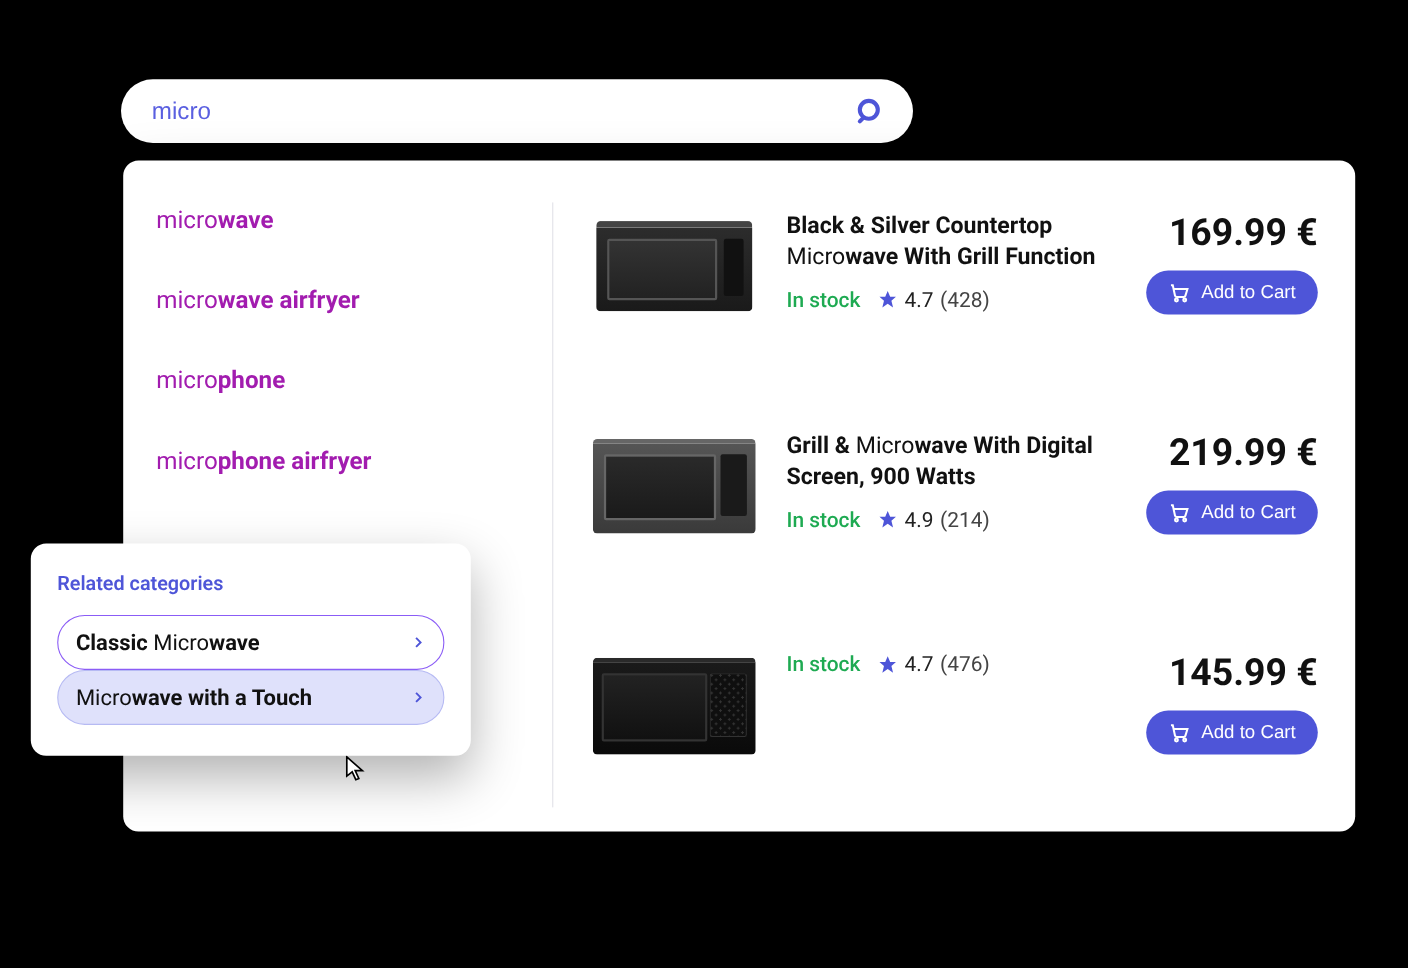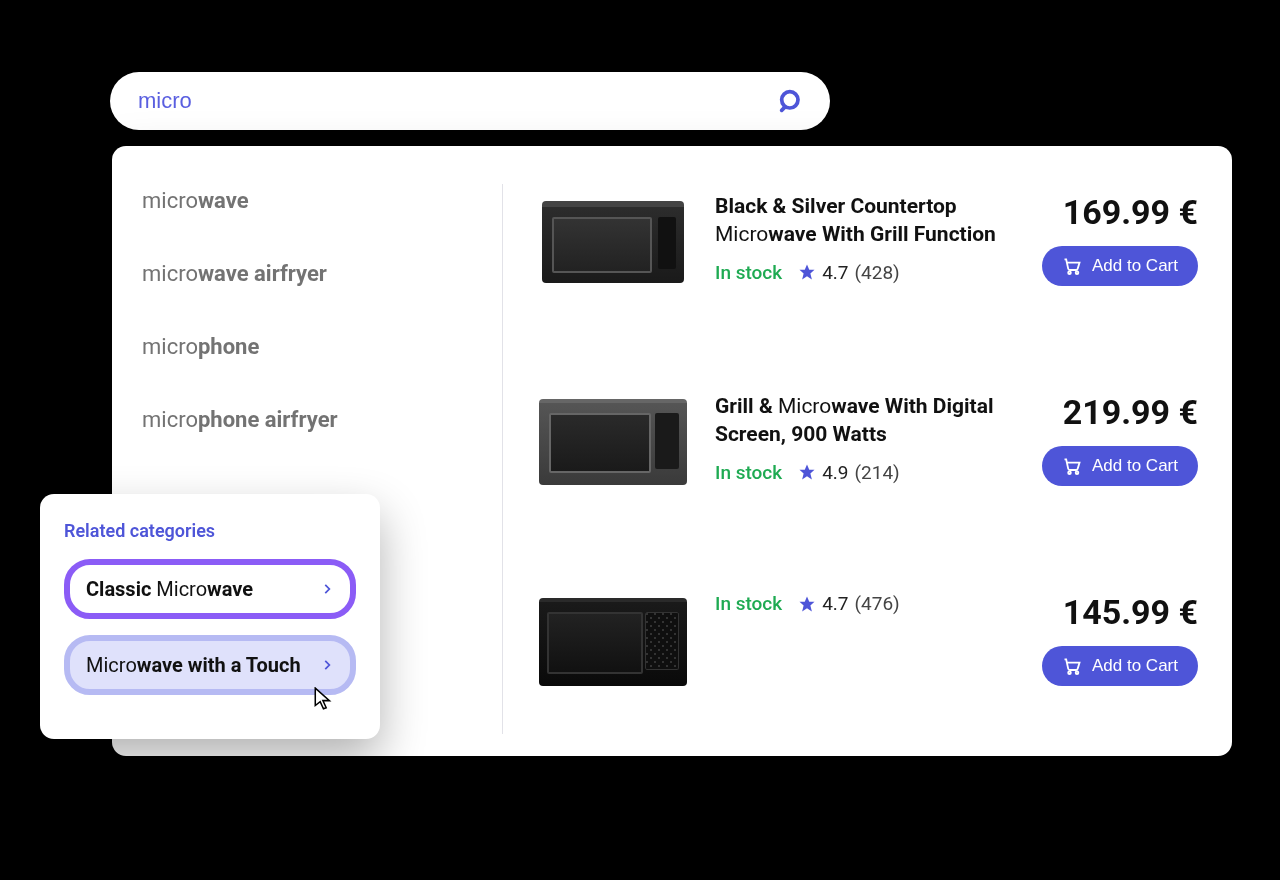"microwave" .suggest-item { color: #737373 -> #a21caf }
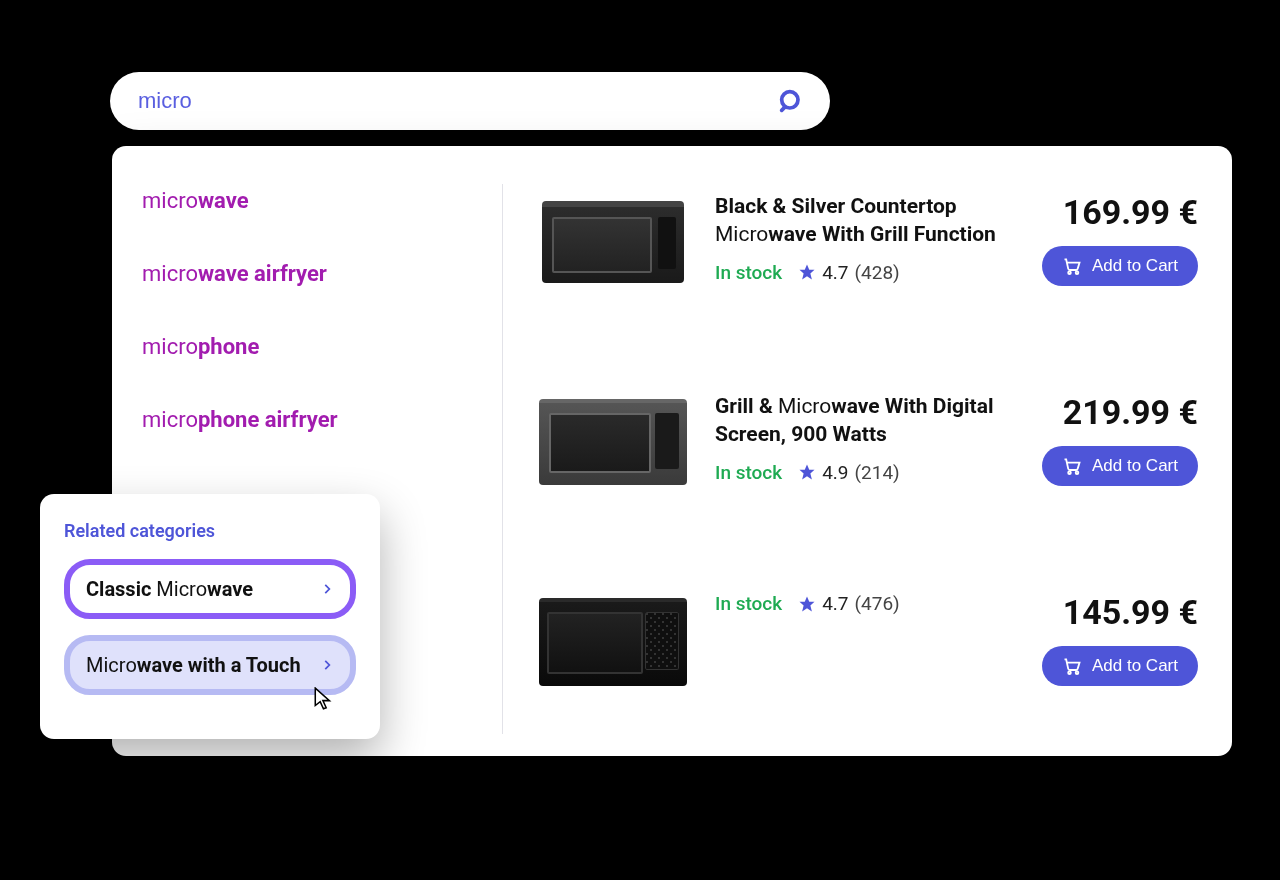"Related categories" .related-panel { left: 40px -> 28px; width: 340px -> 400px }
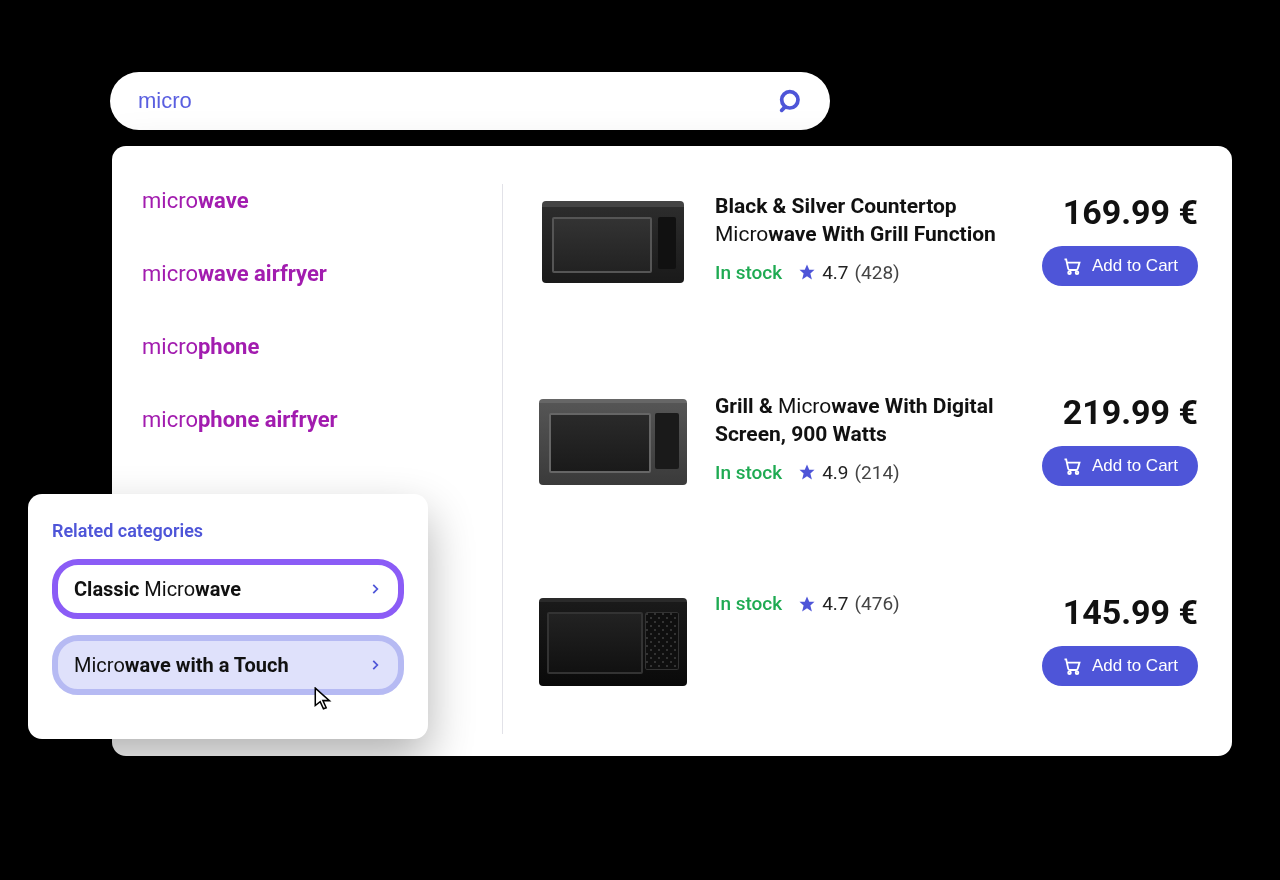"Classic Microwave" .cat-pill { border: 6px solid #8b5cf6 -> 1px solid #8b5cf6; margin-bottom: 16px -> none }
